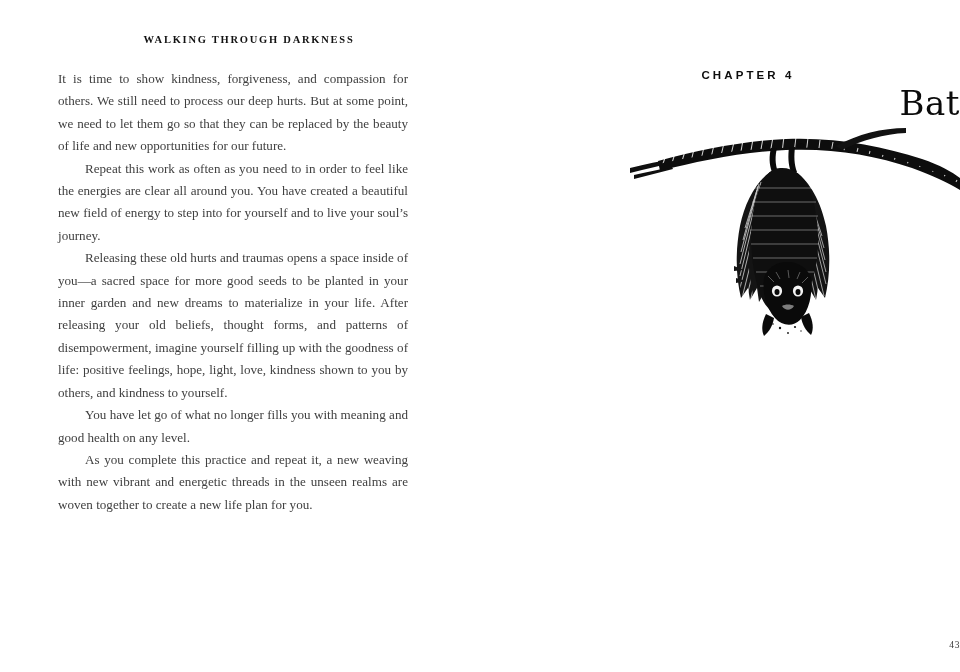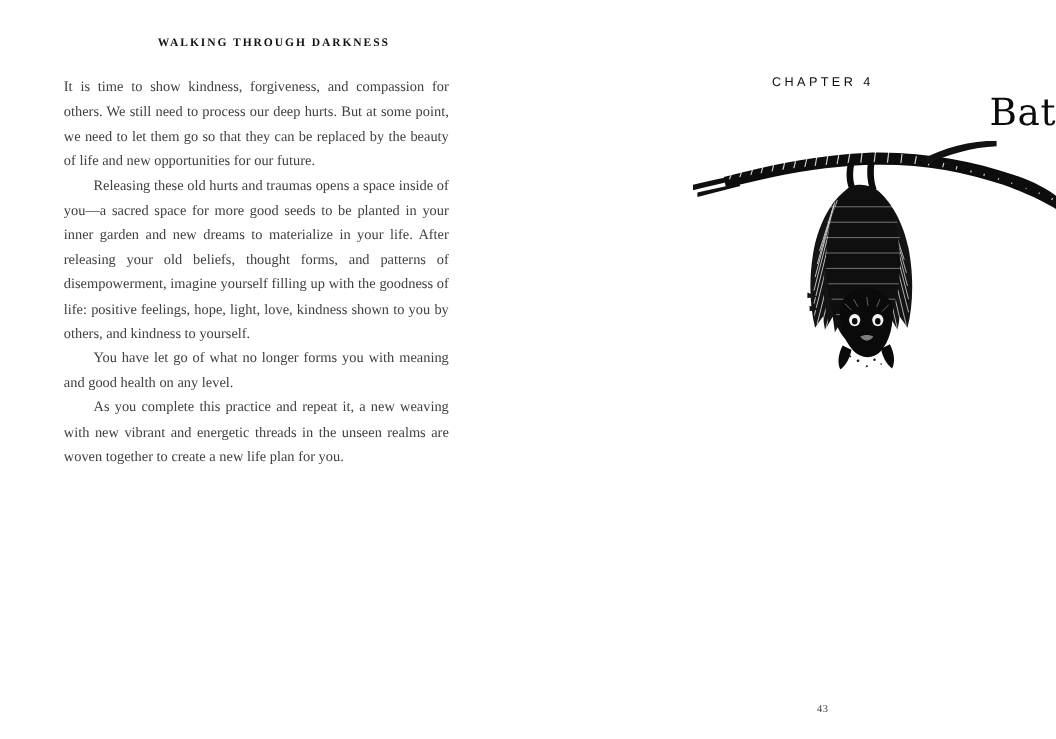"CHAPTER 4" .chapter-eyebrow { font-weight: 400 -> 700 }
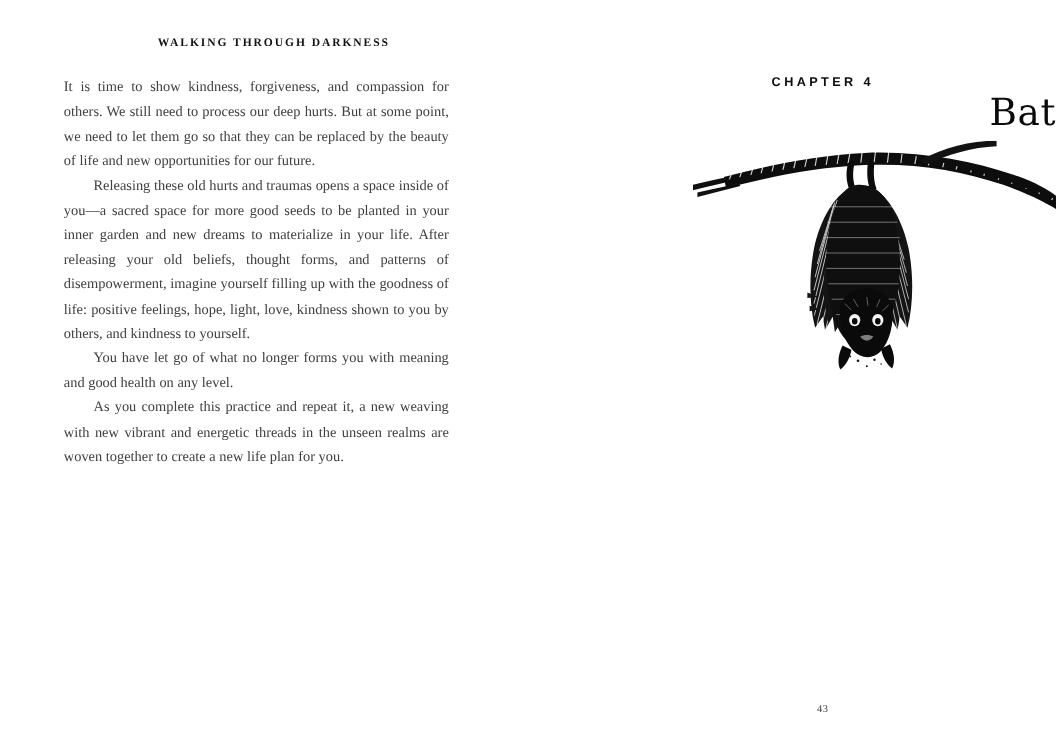"Repeat this work as often" p.para { html: none -> <p>Repeat this work as often as you need to in order to feel like the energies are clear all around you. You have created a beautiful new field of energy to step into for yourself and to live your soul’s journey.</p> }
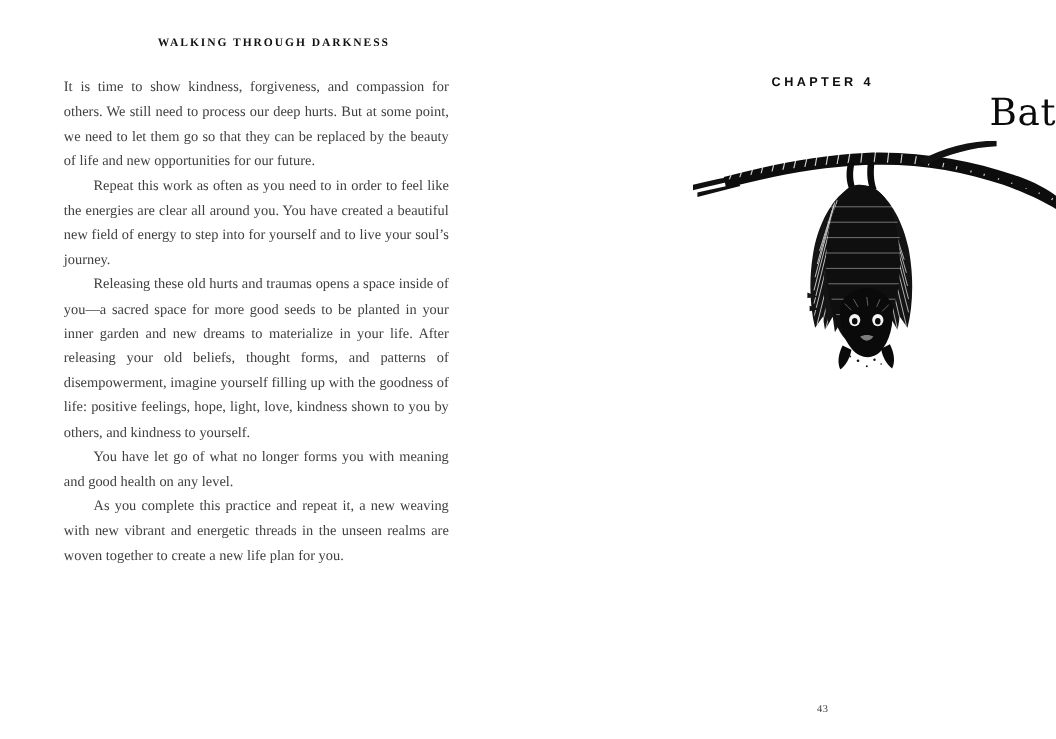"You have let go of" p.para { text: forms -> fills }
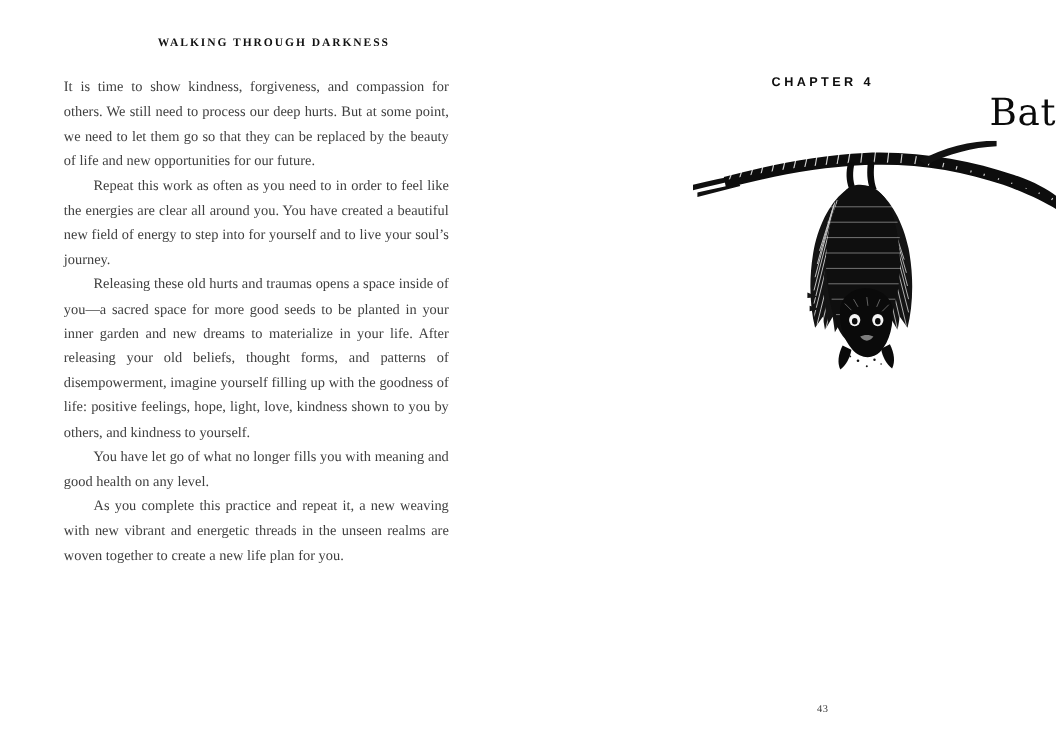"43" .folio-right { text-align: none -> right }
